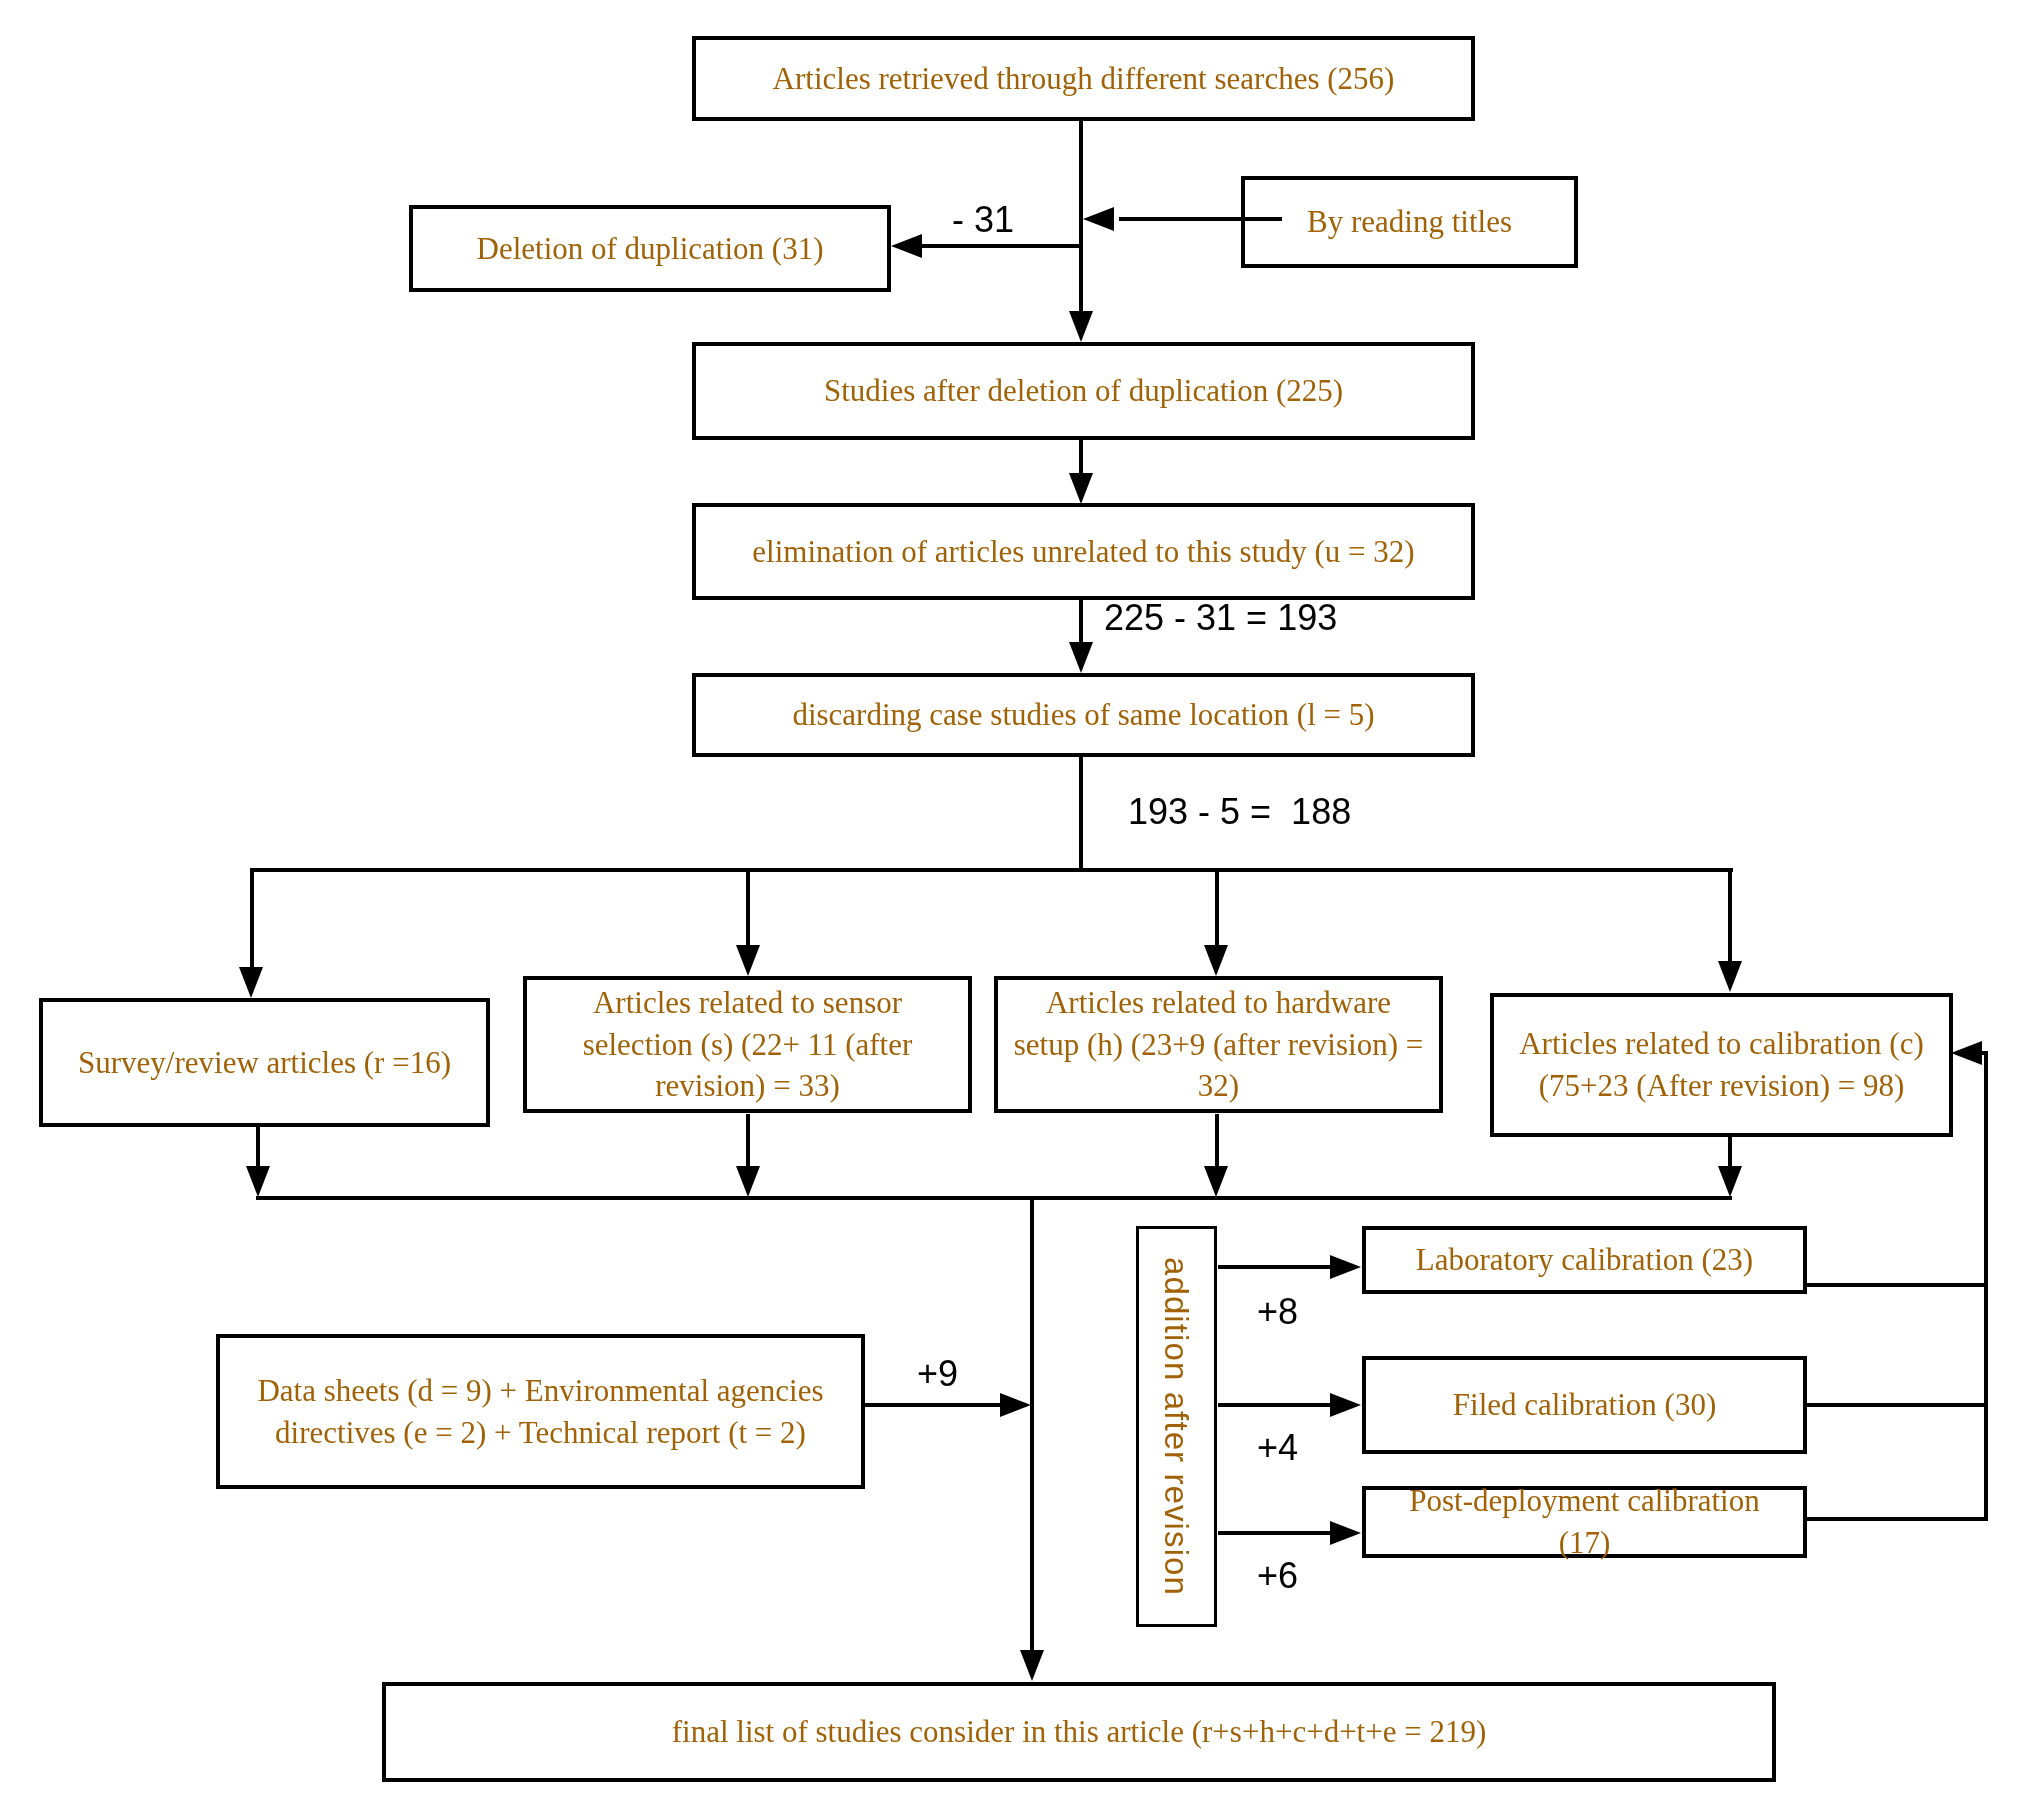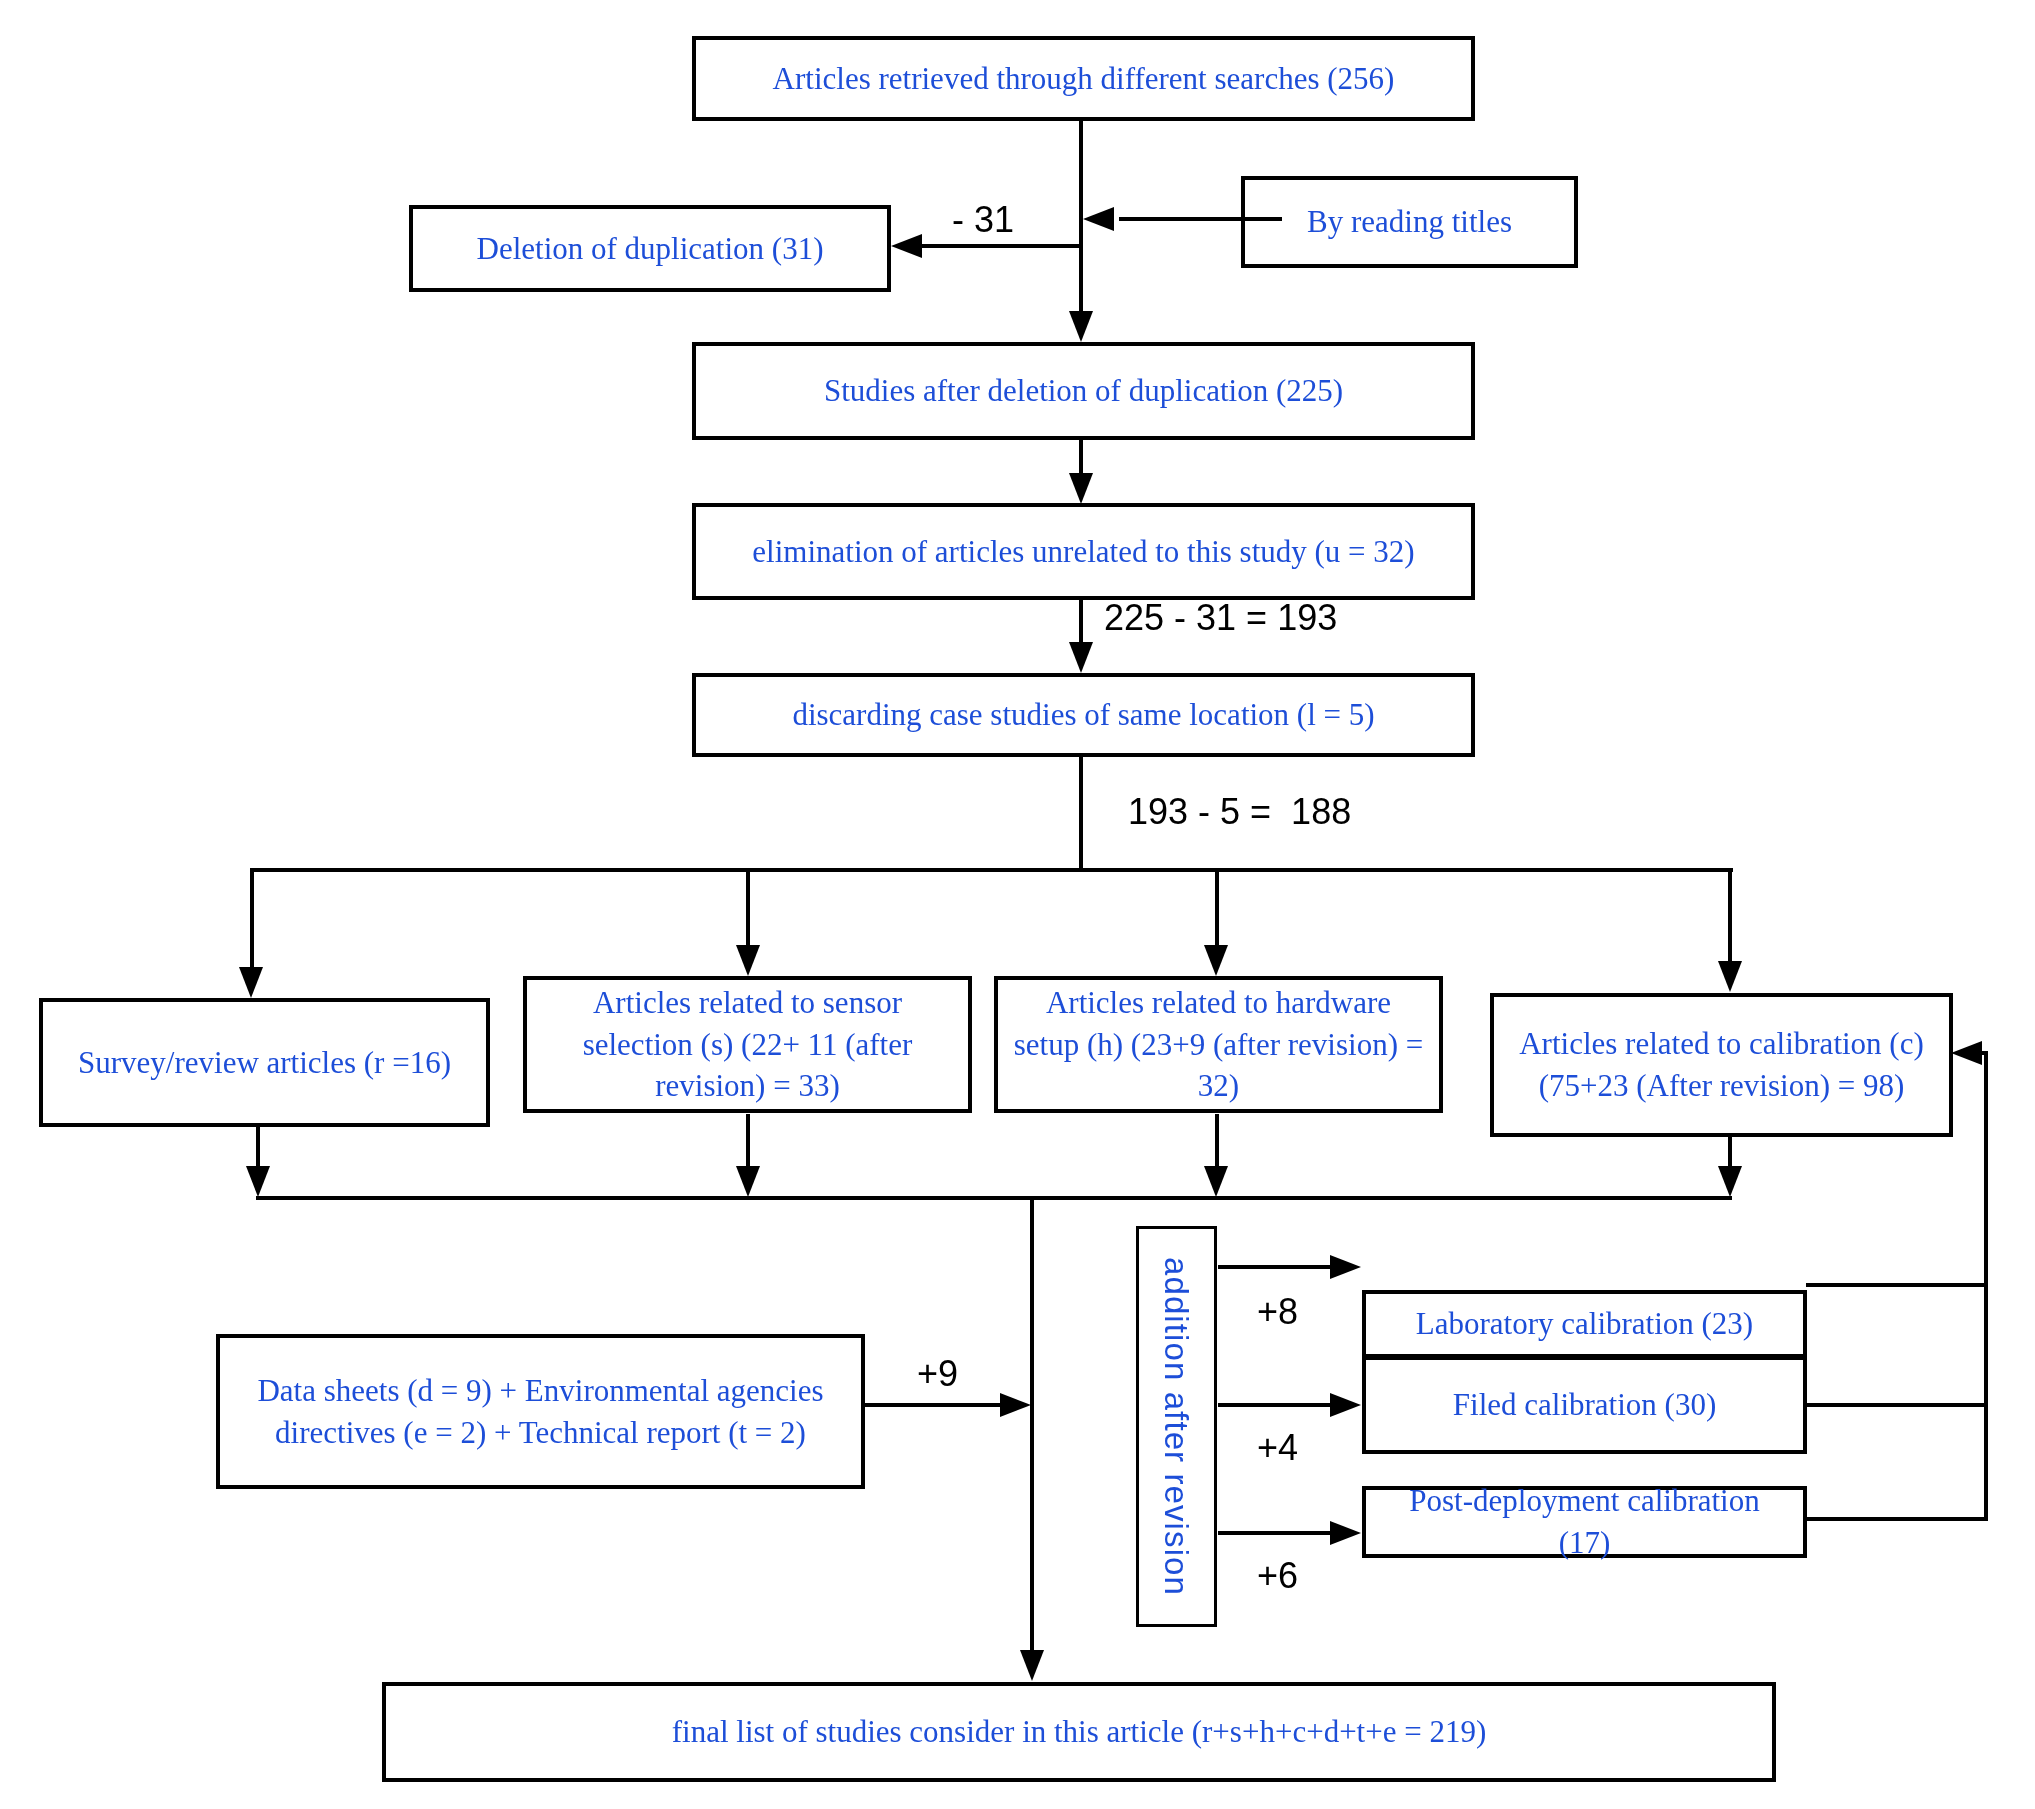"Articles retrieved through different" .box { color: #1d4ed8 -> #a16207 }
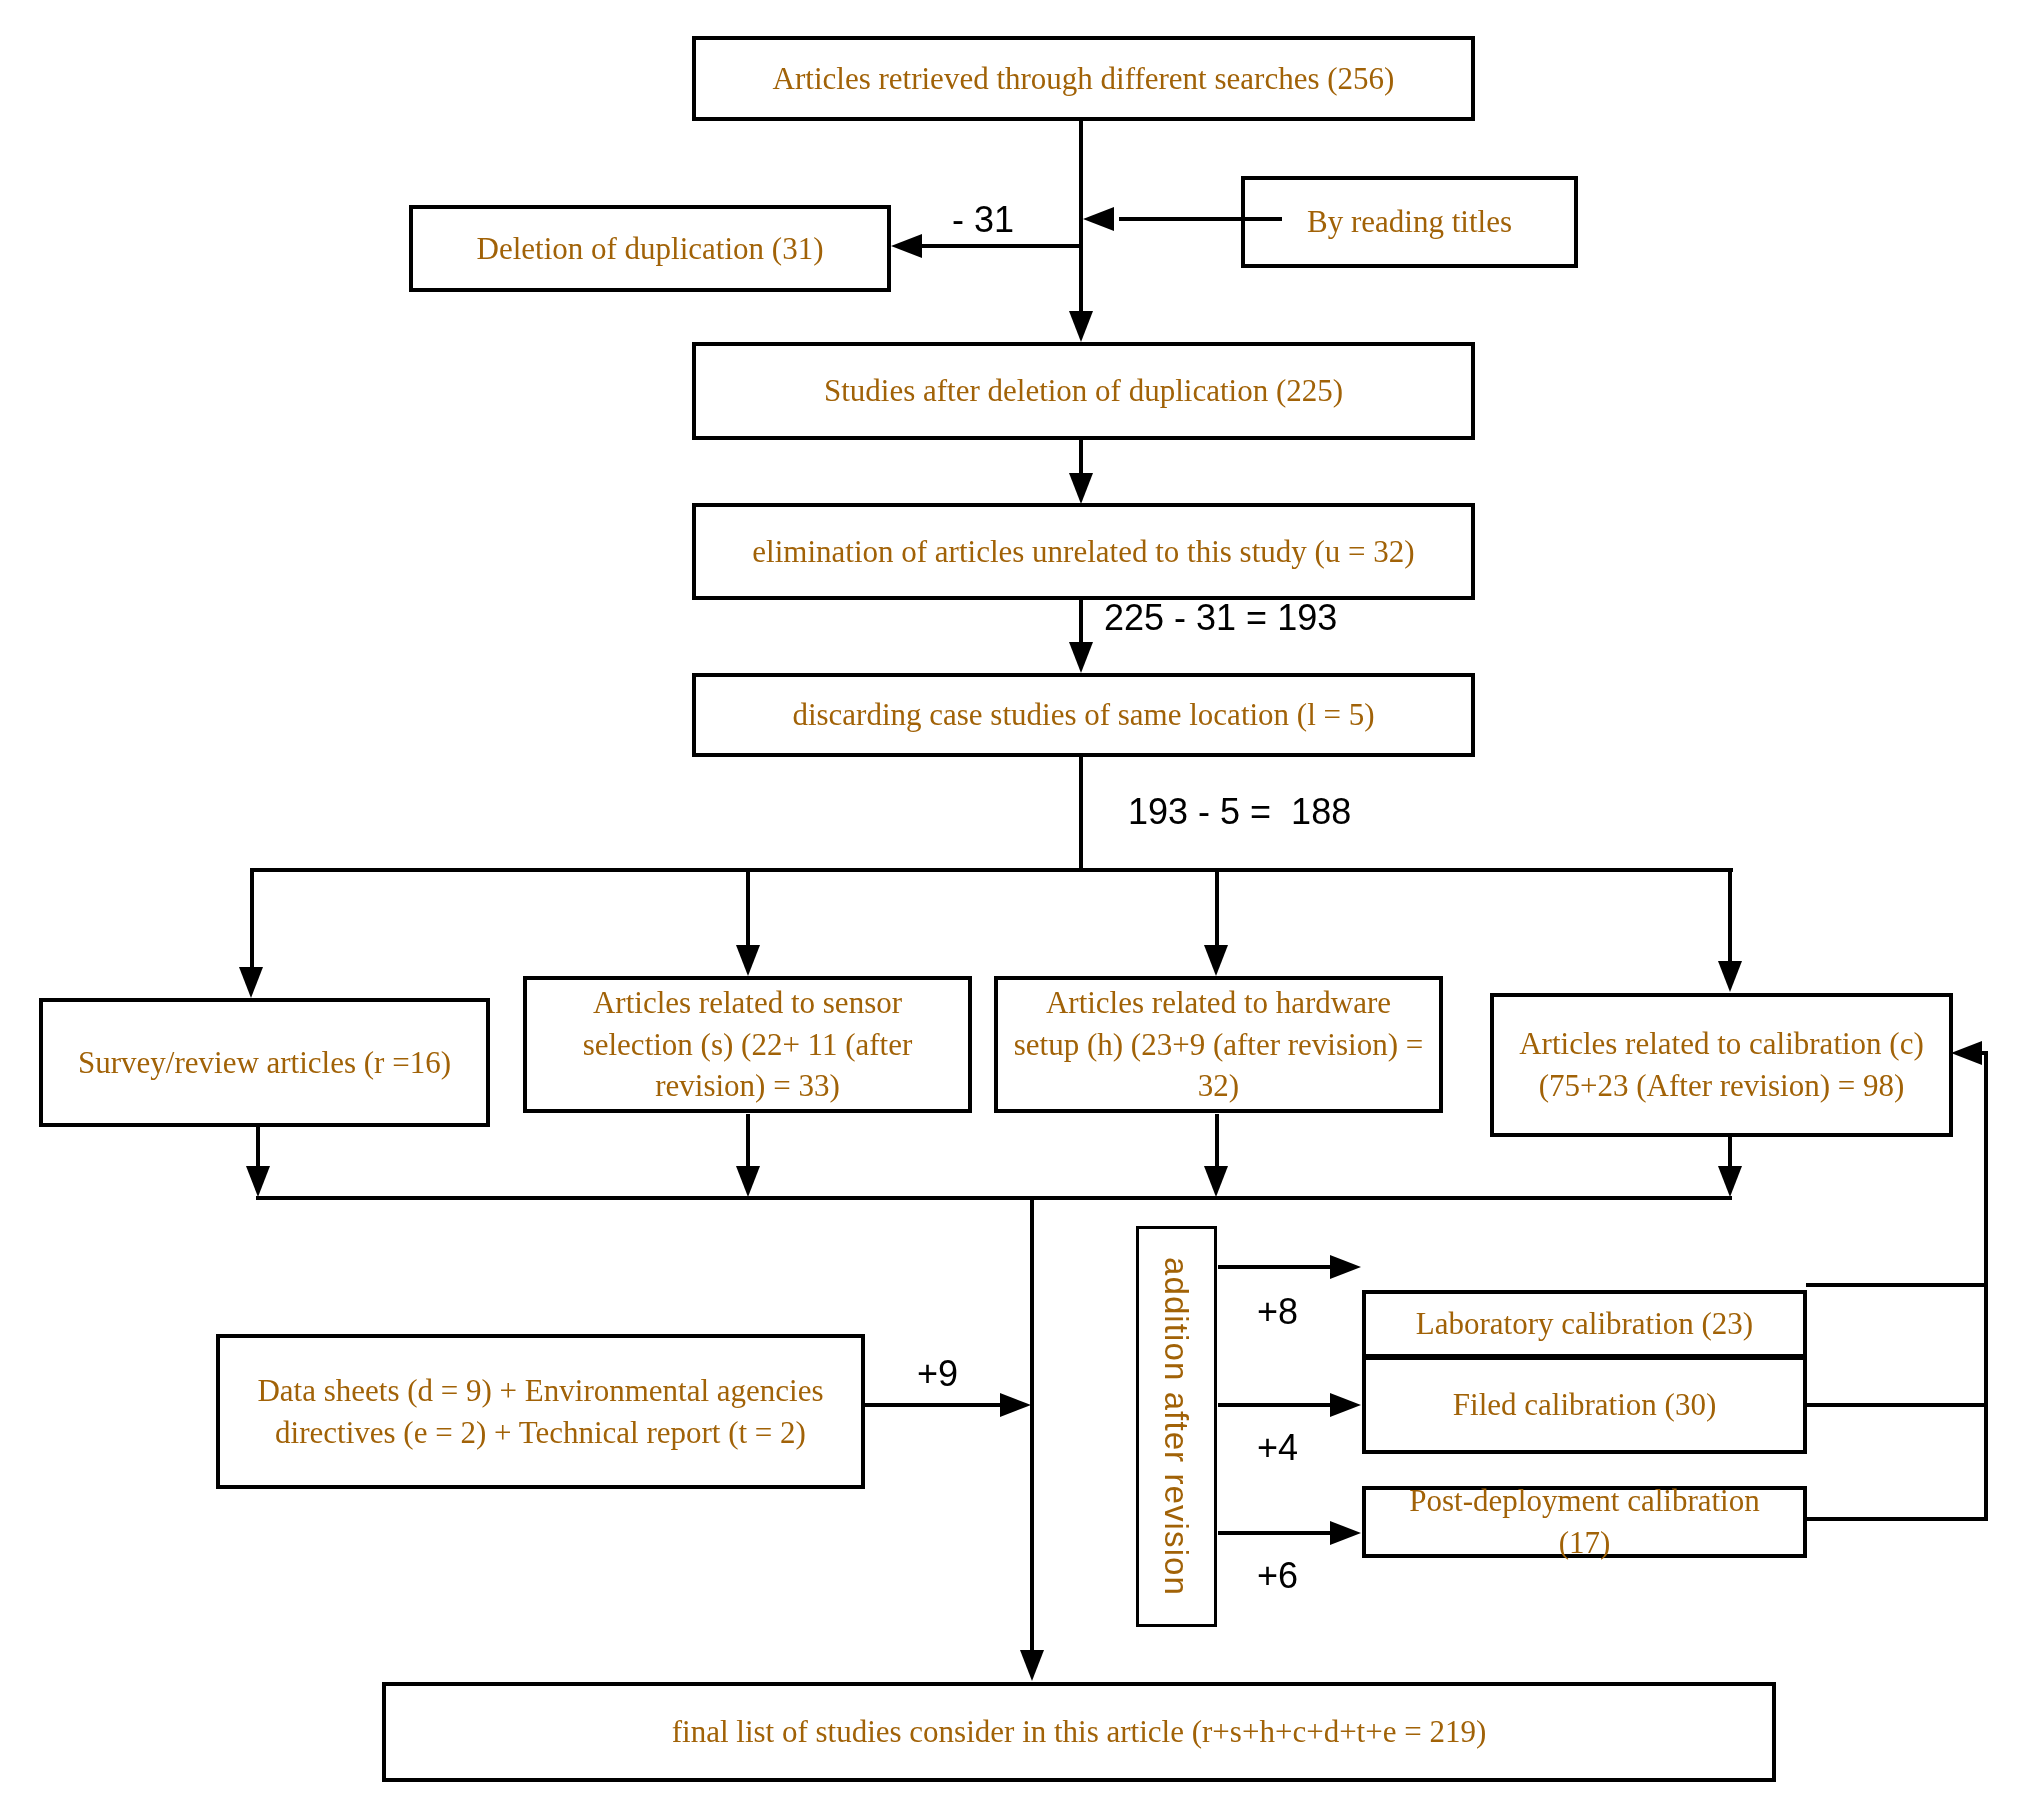"Laboratory calibration (23)" div.box { top: 1290px -> 1226px }
